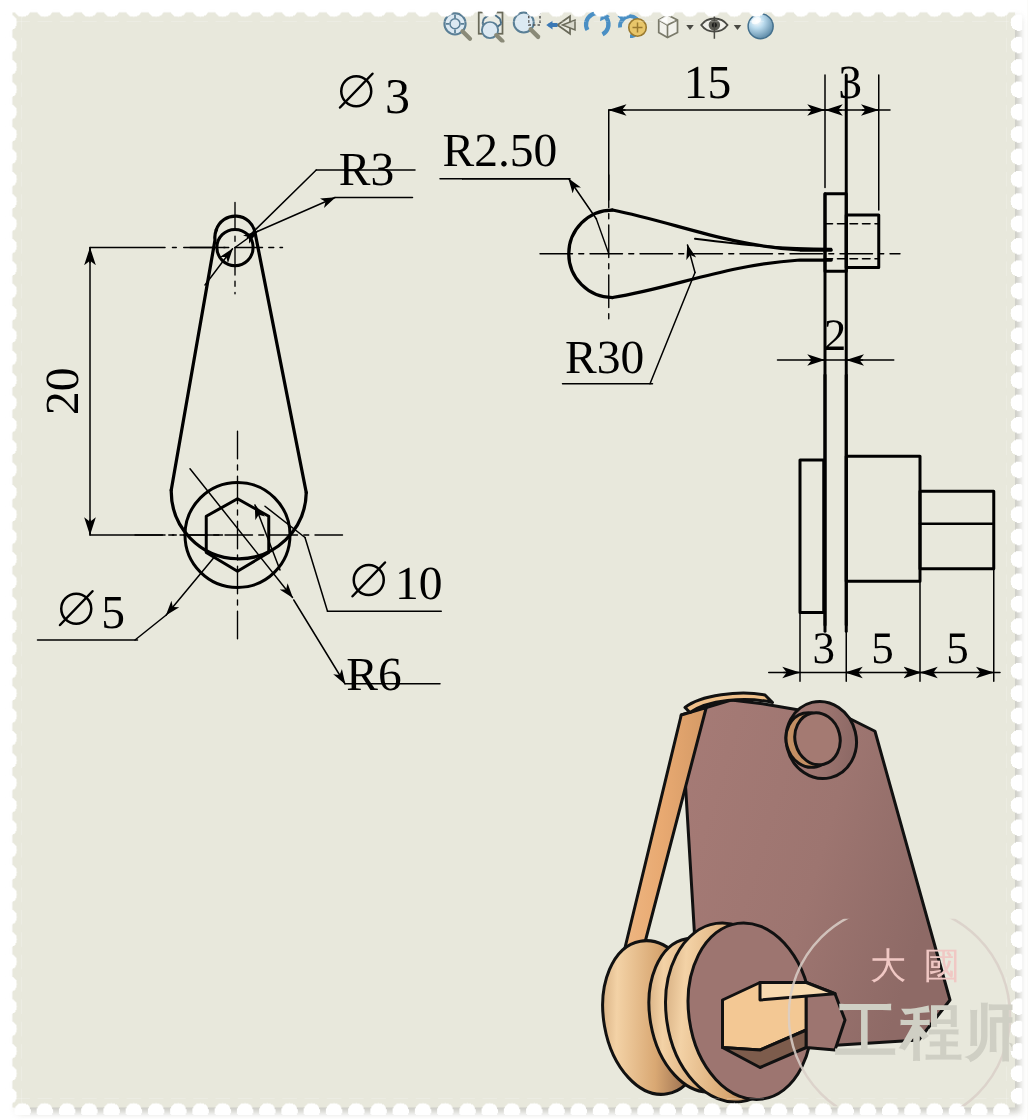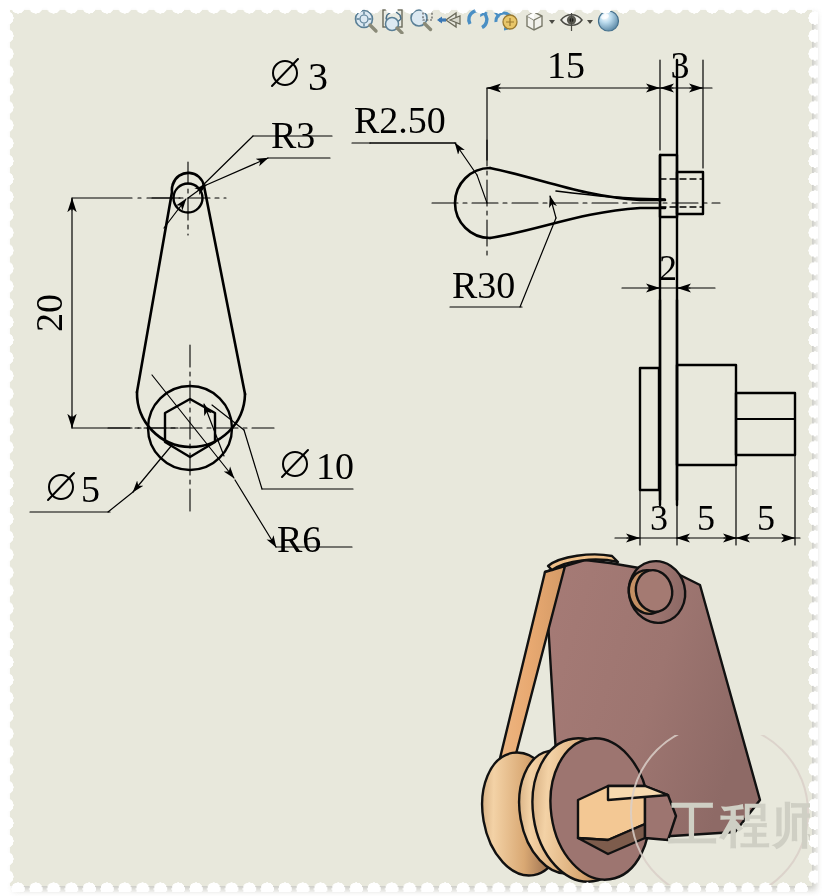"大國" div { html: none -> <div>大國</div> }
